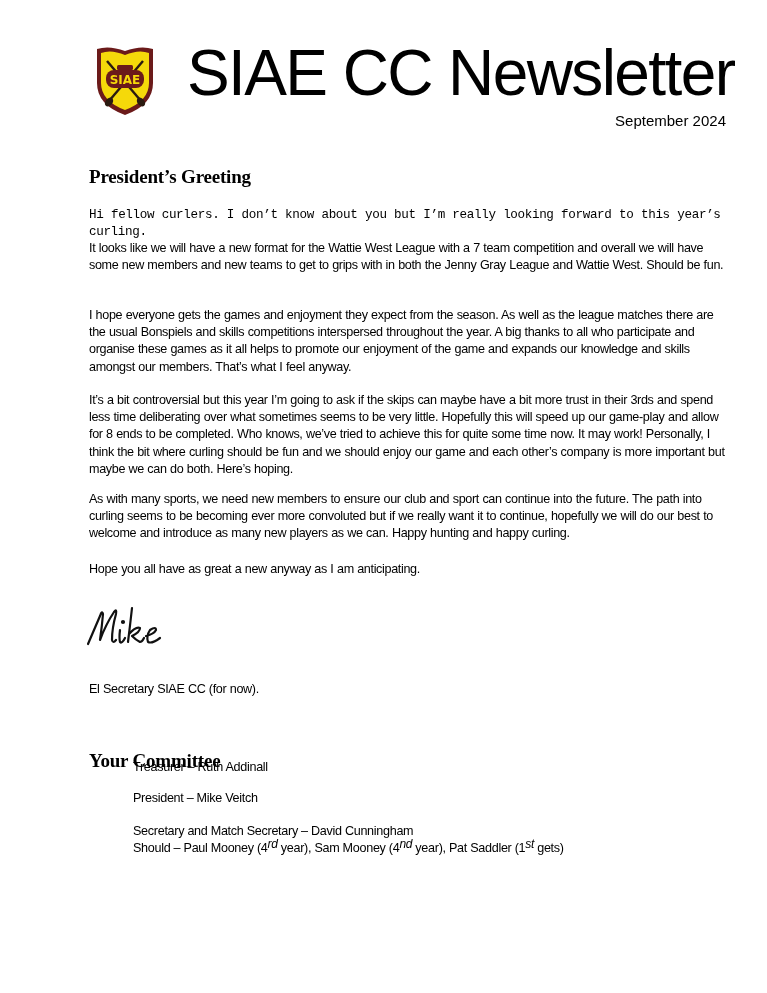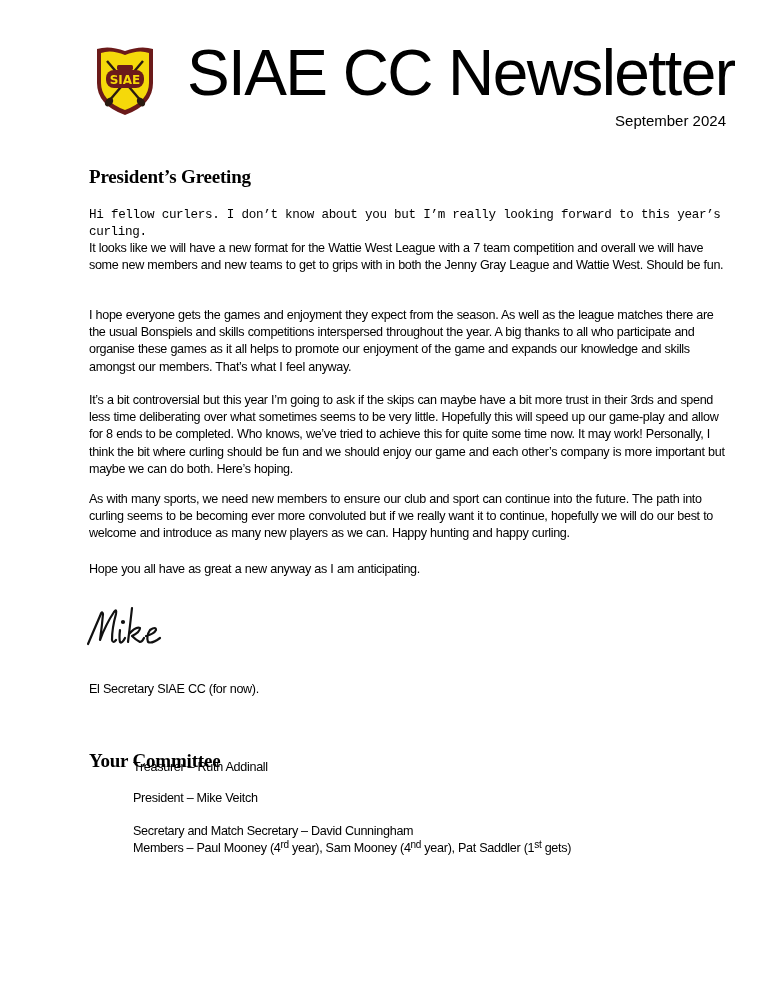"Members –" span { text: Members -> Should }
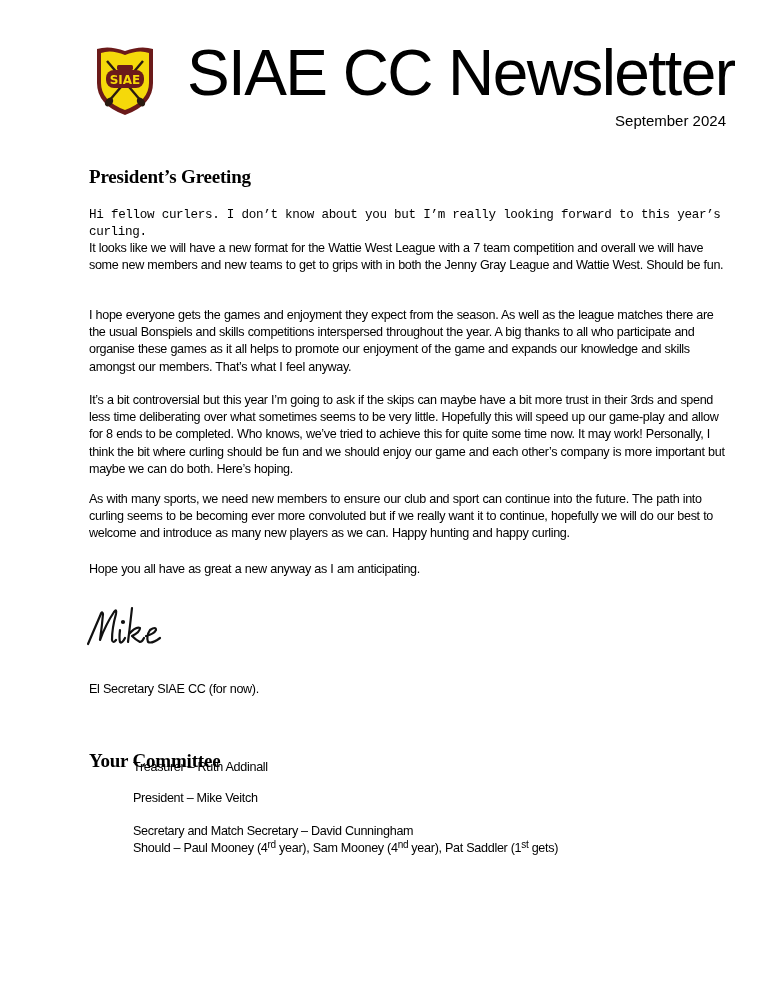"rd" sup { font-size: 10px -> 12px; font-style: none -> italic }
